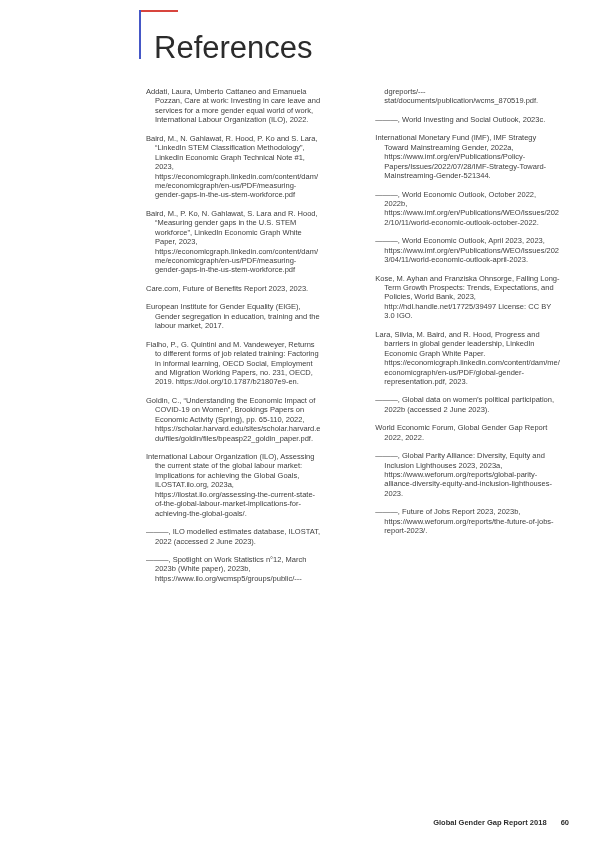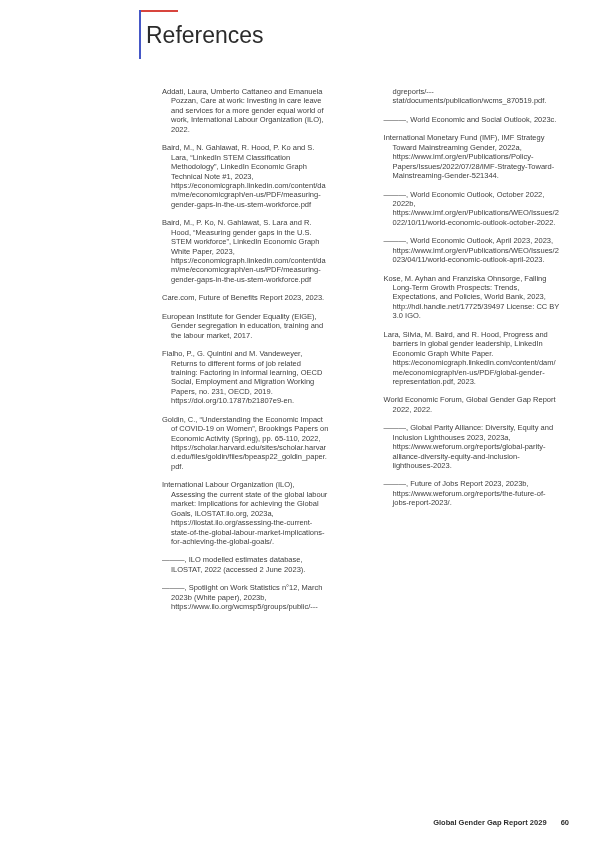"References" .title { font-size: 23px -> 31px; margin: 0 -> 8px }
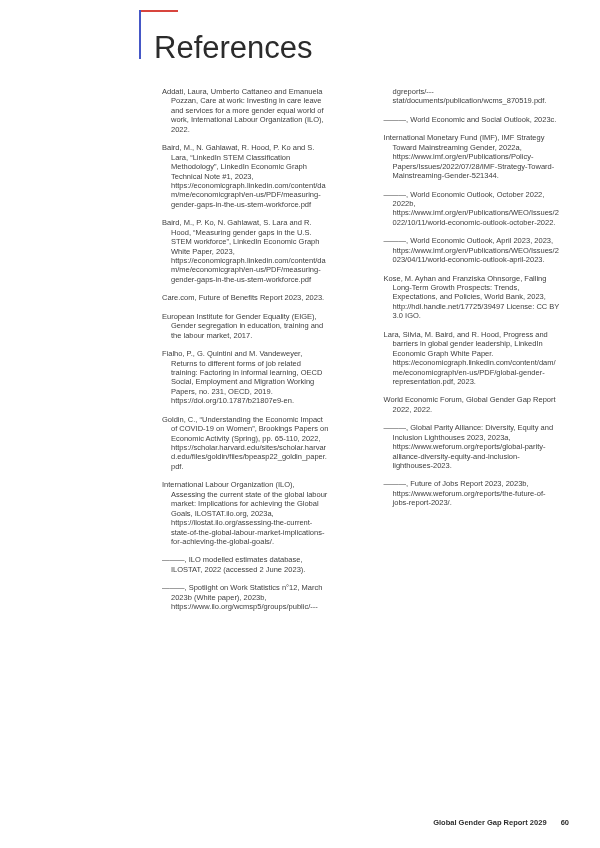"Addati, Laura, Umberto Cattaneo and" .col-left { margin-left: 16px -> none }
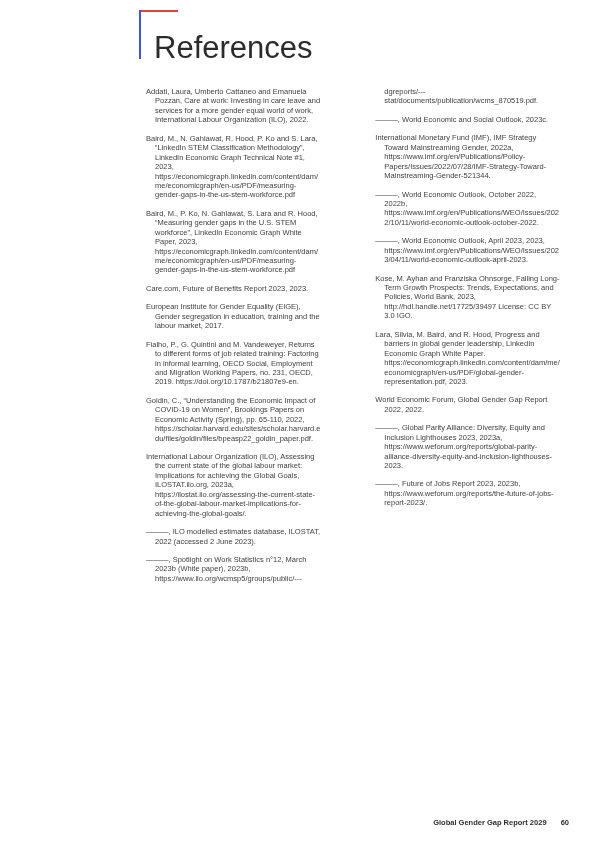"———, World Economic and Social" p.ref { text: Economic -> Investing }
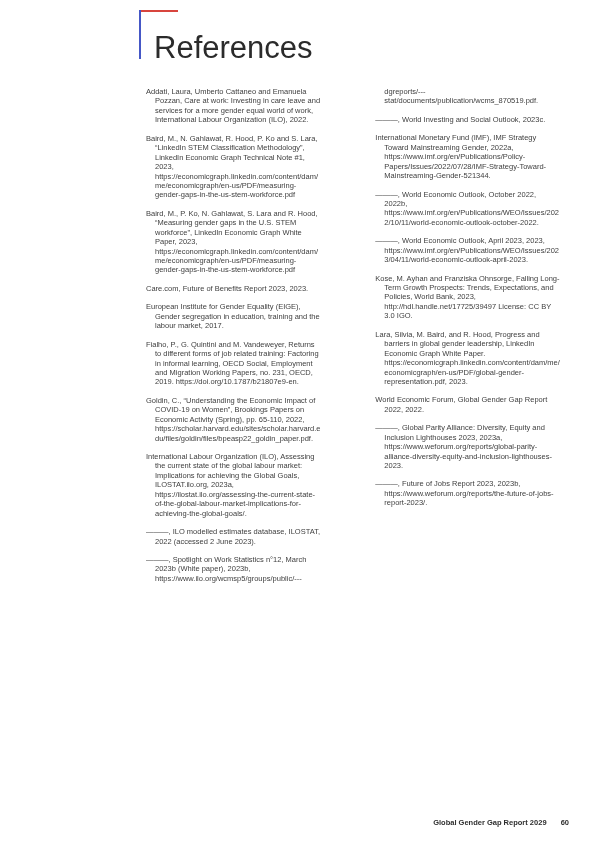"———, Global data on women’s" p.ref { html: none -> <p>———, Global data on women’s political participation, 2022b (accessed 2 June 2023).</p> }
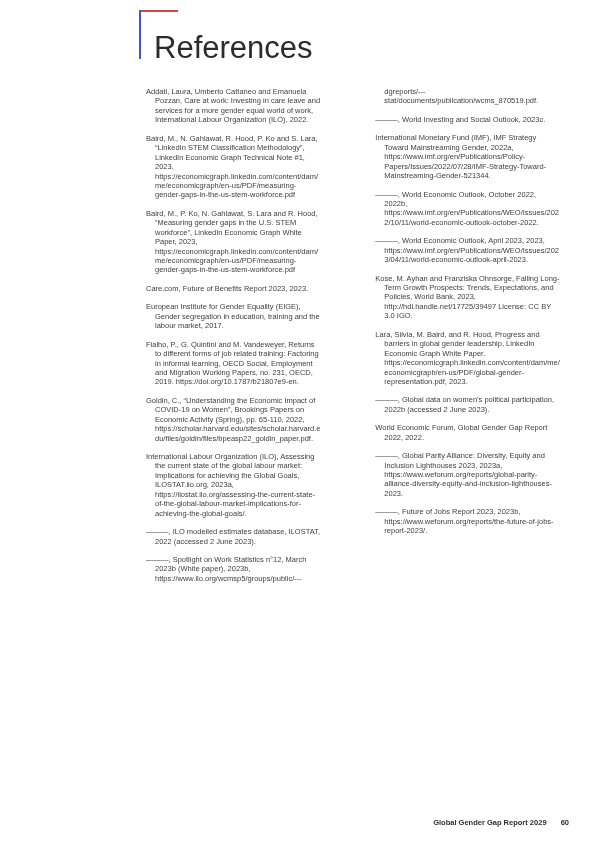"Global Gender Gap Report 2029" span.footer-title { text: 2029 -> 2018 }
